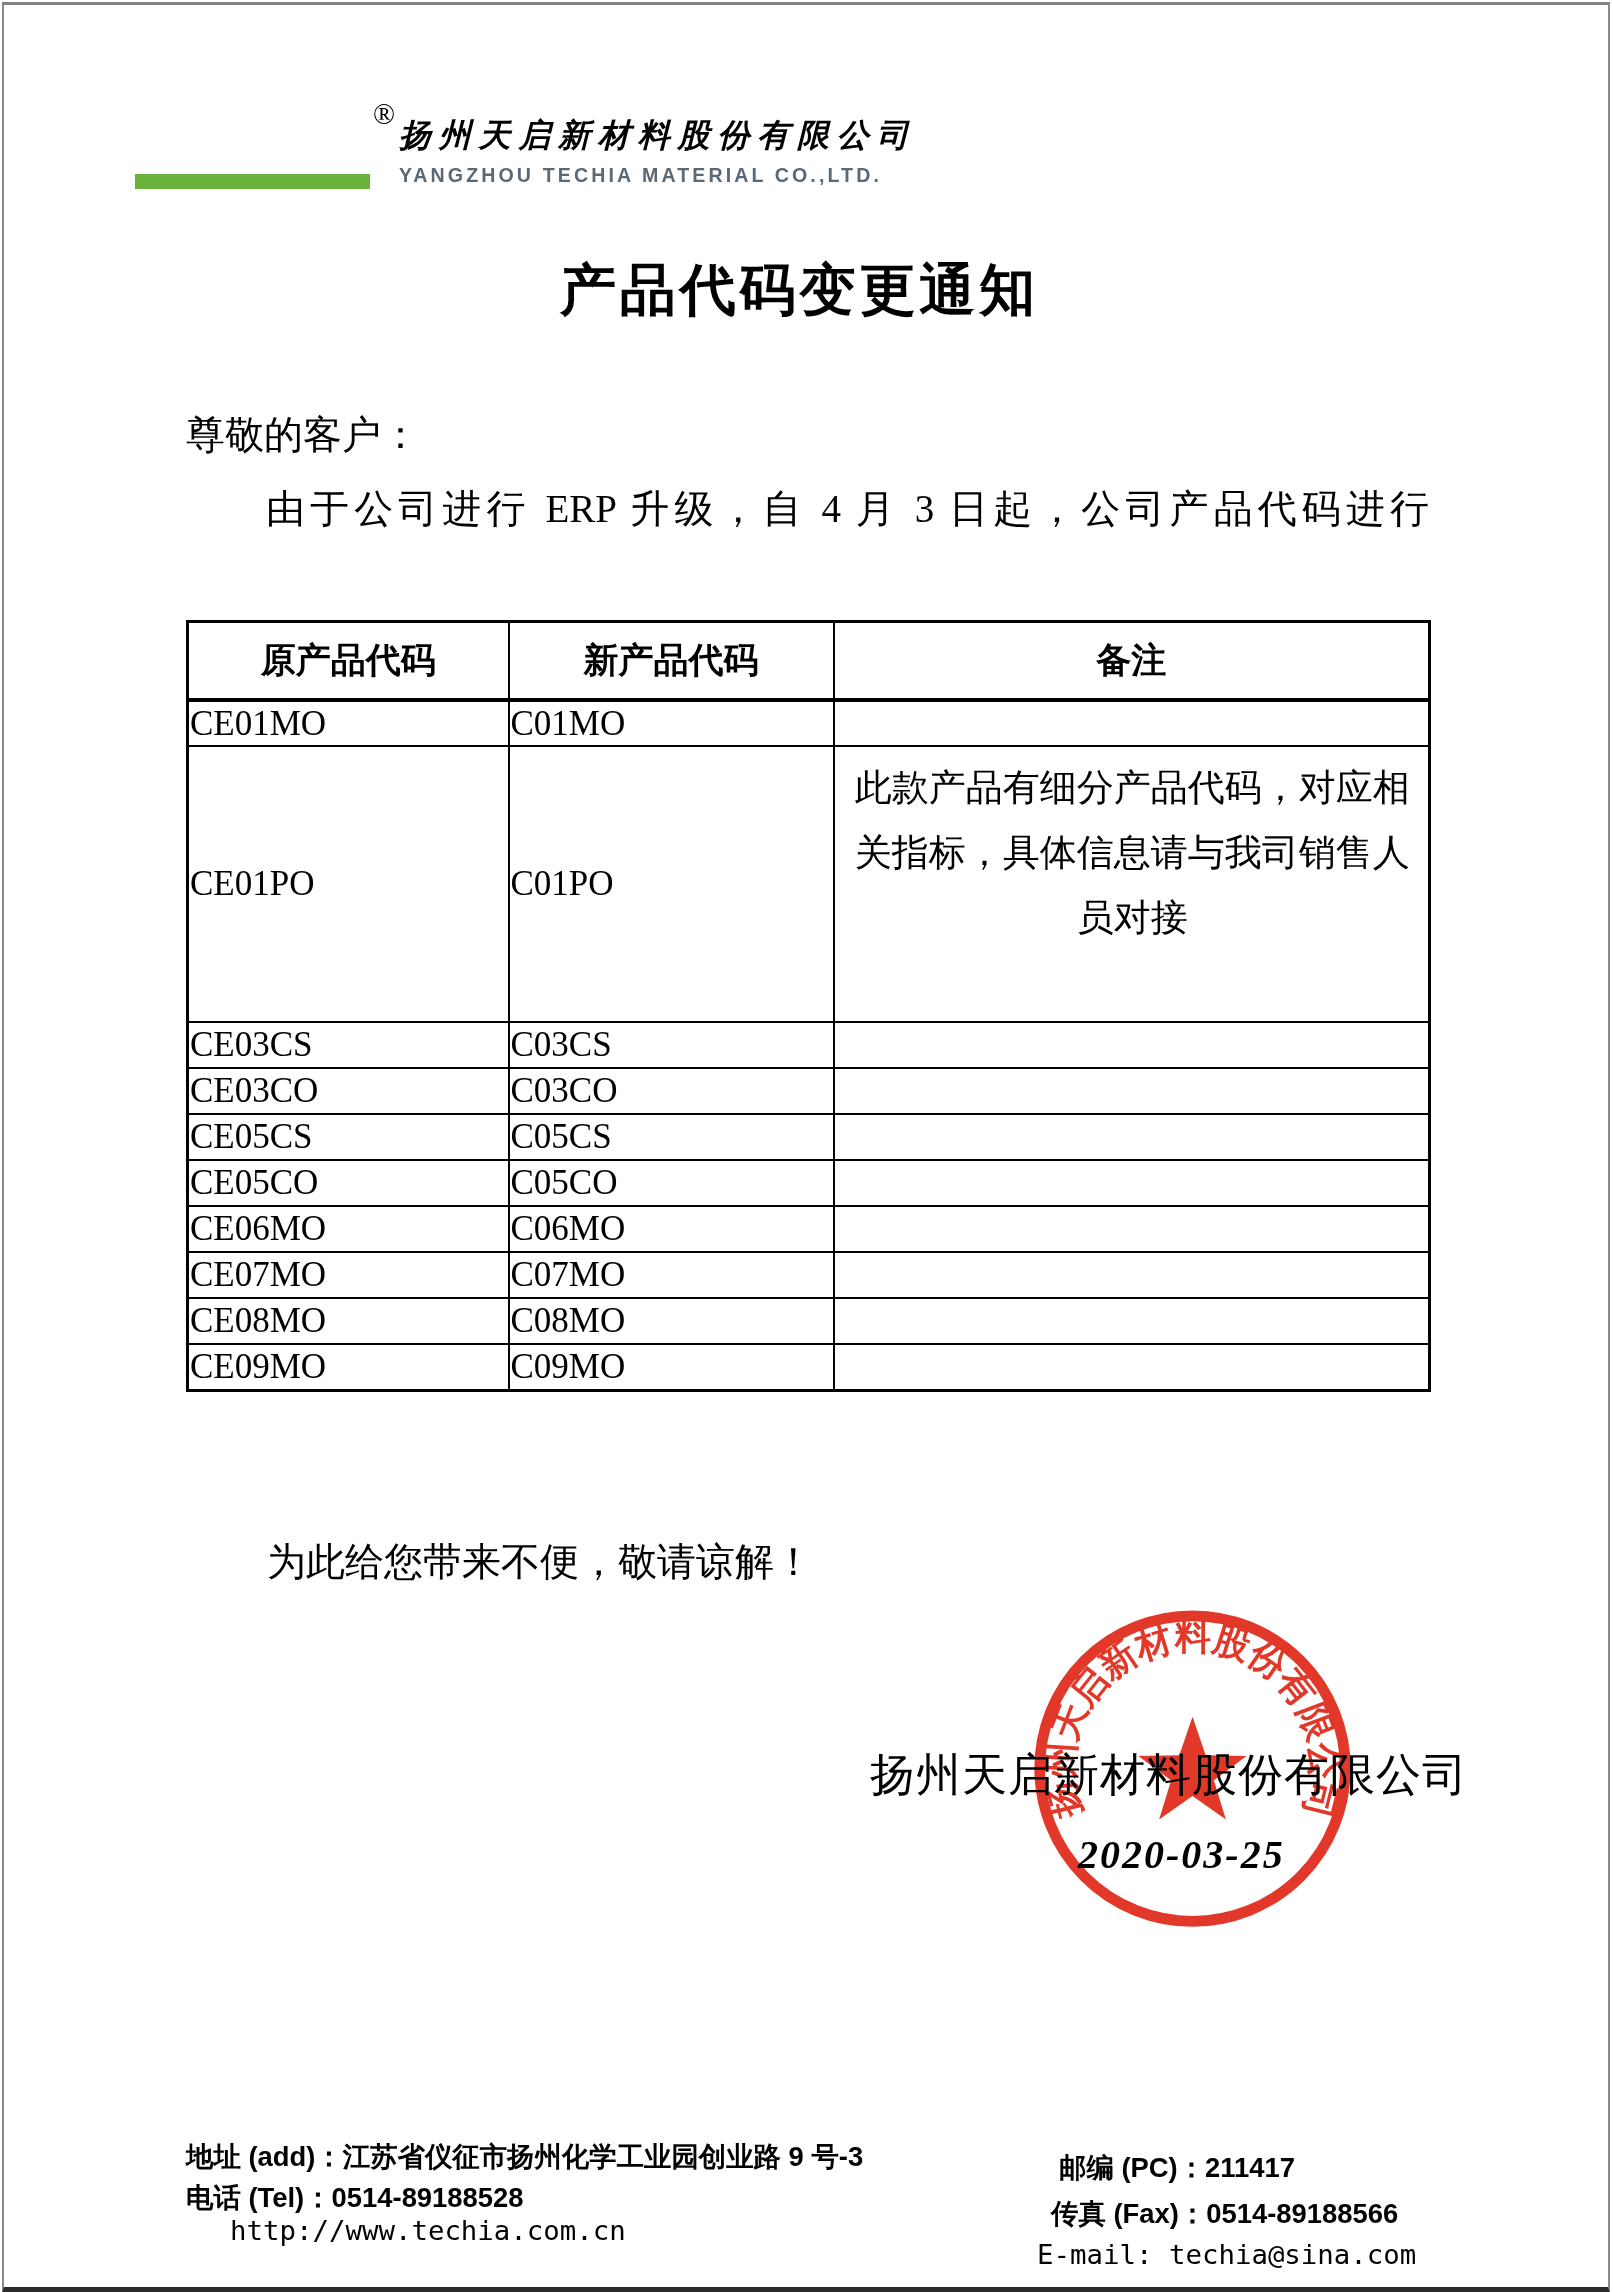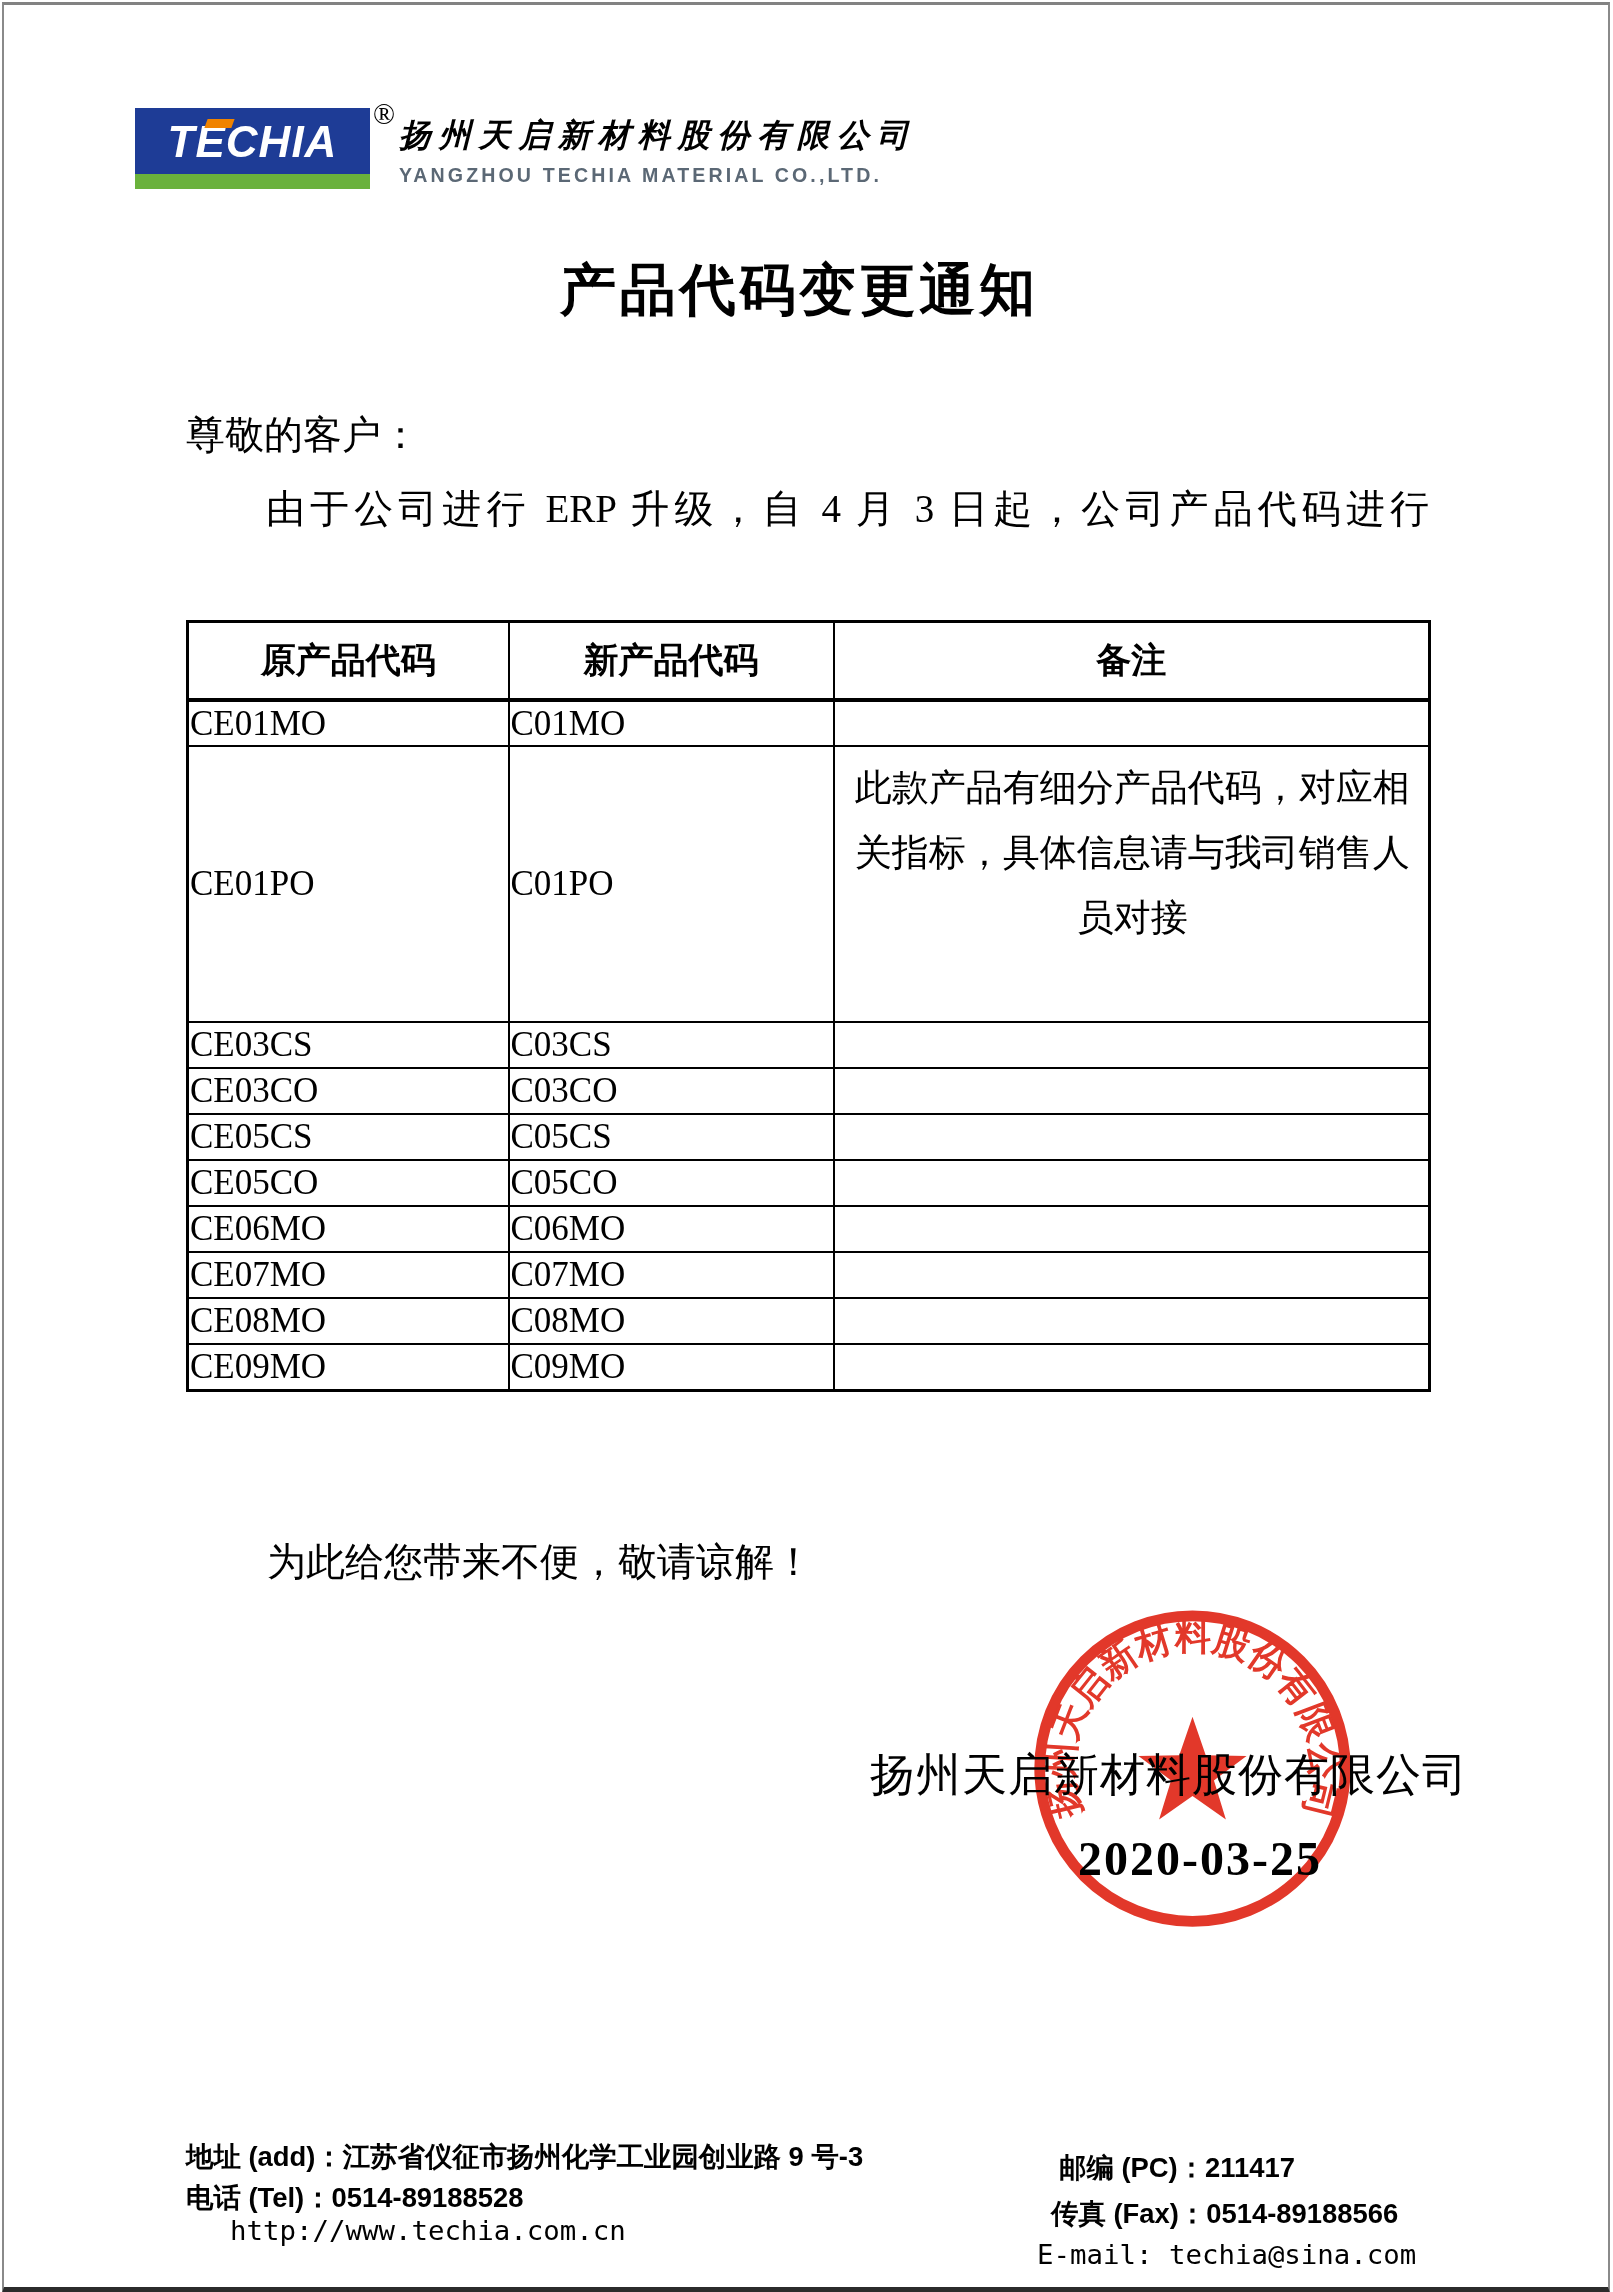"TECHIA" div.logo-blue { html: <div> <span>TECHIA</span> <span></span> </div> -> none }
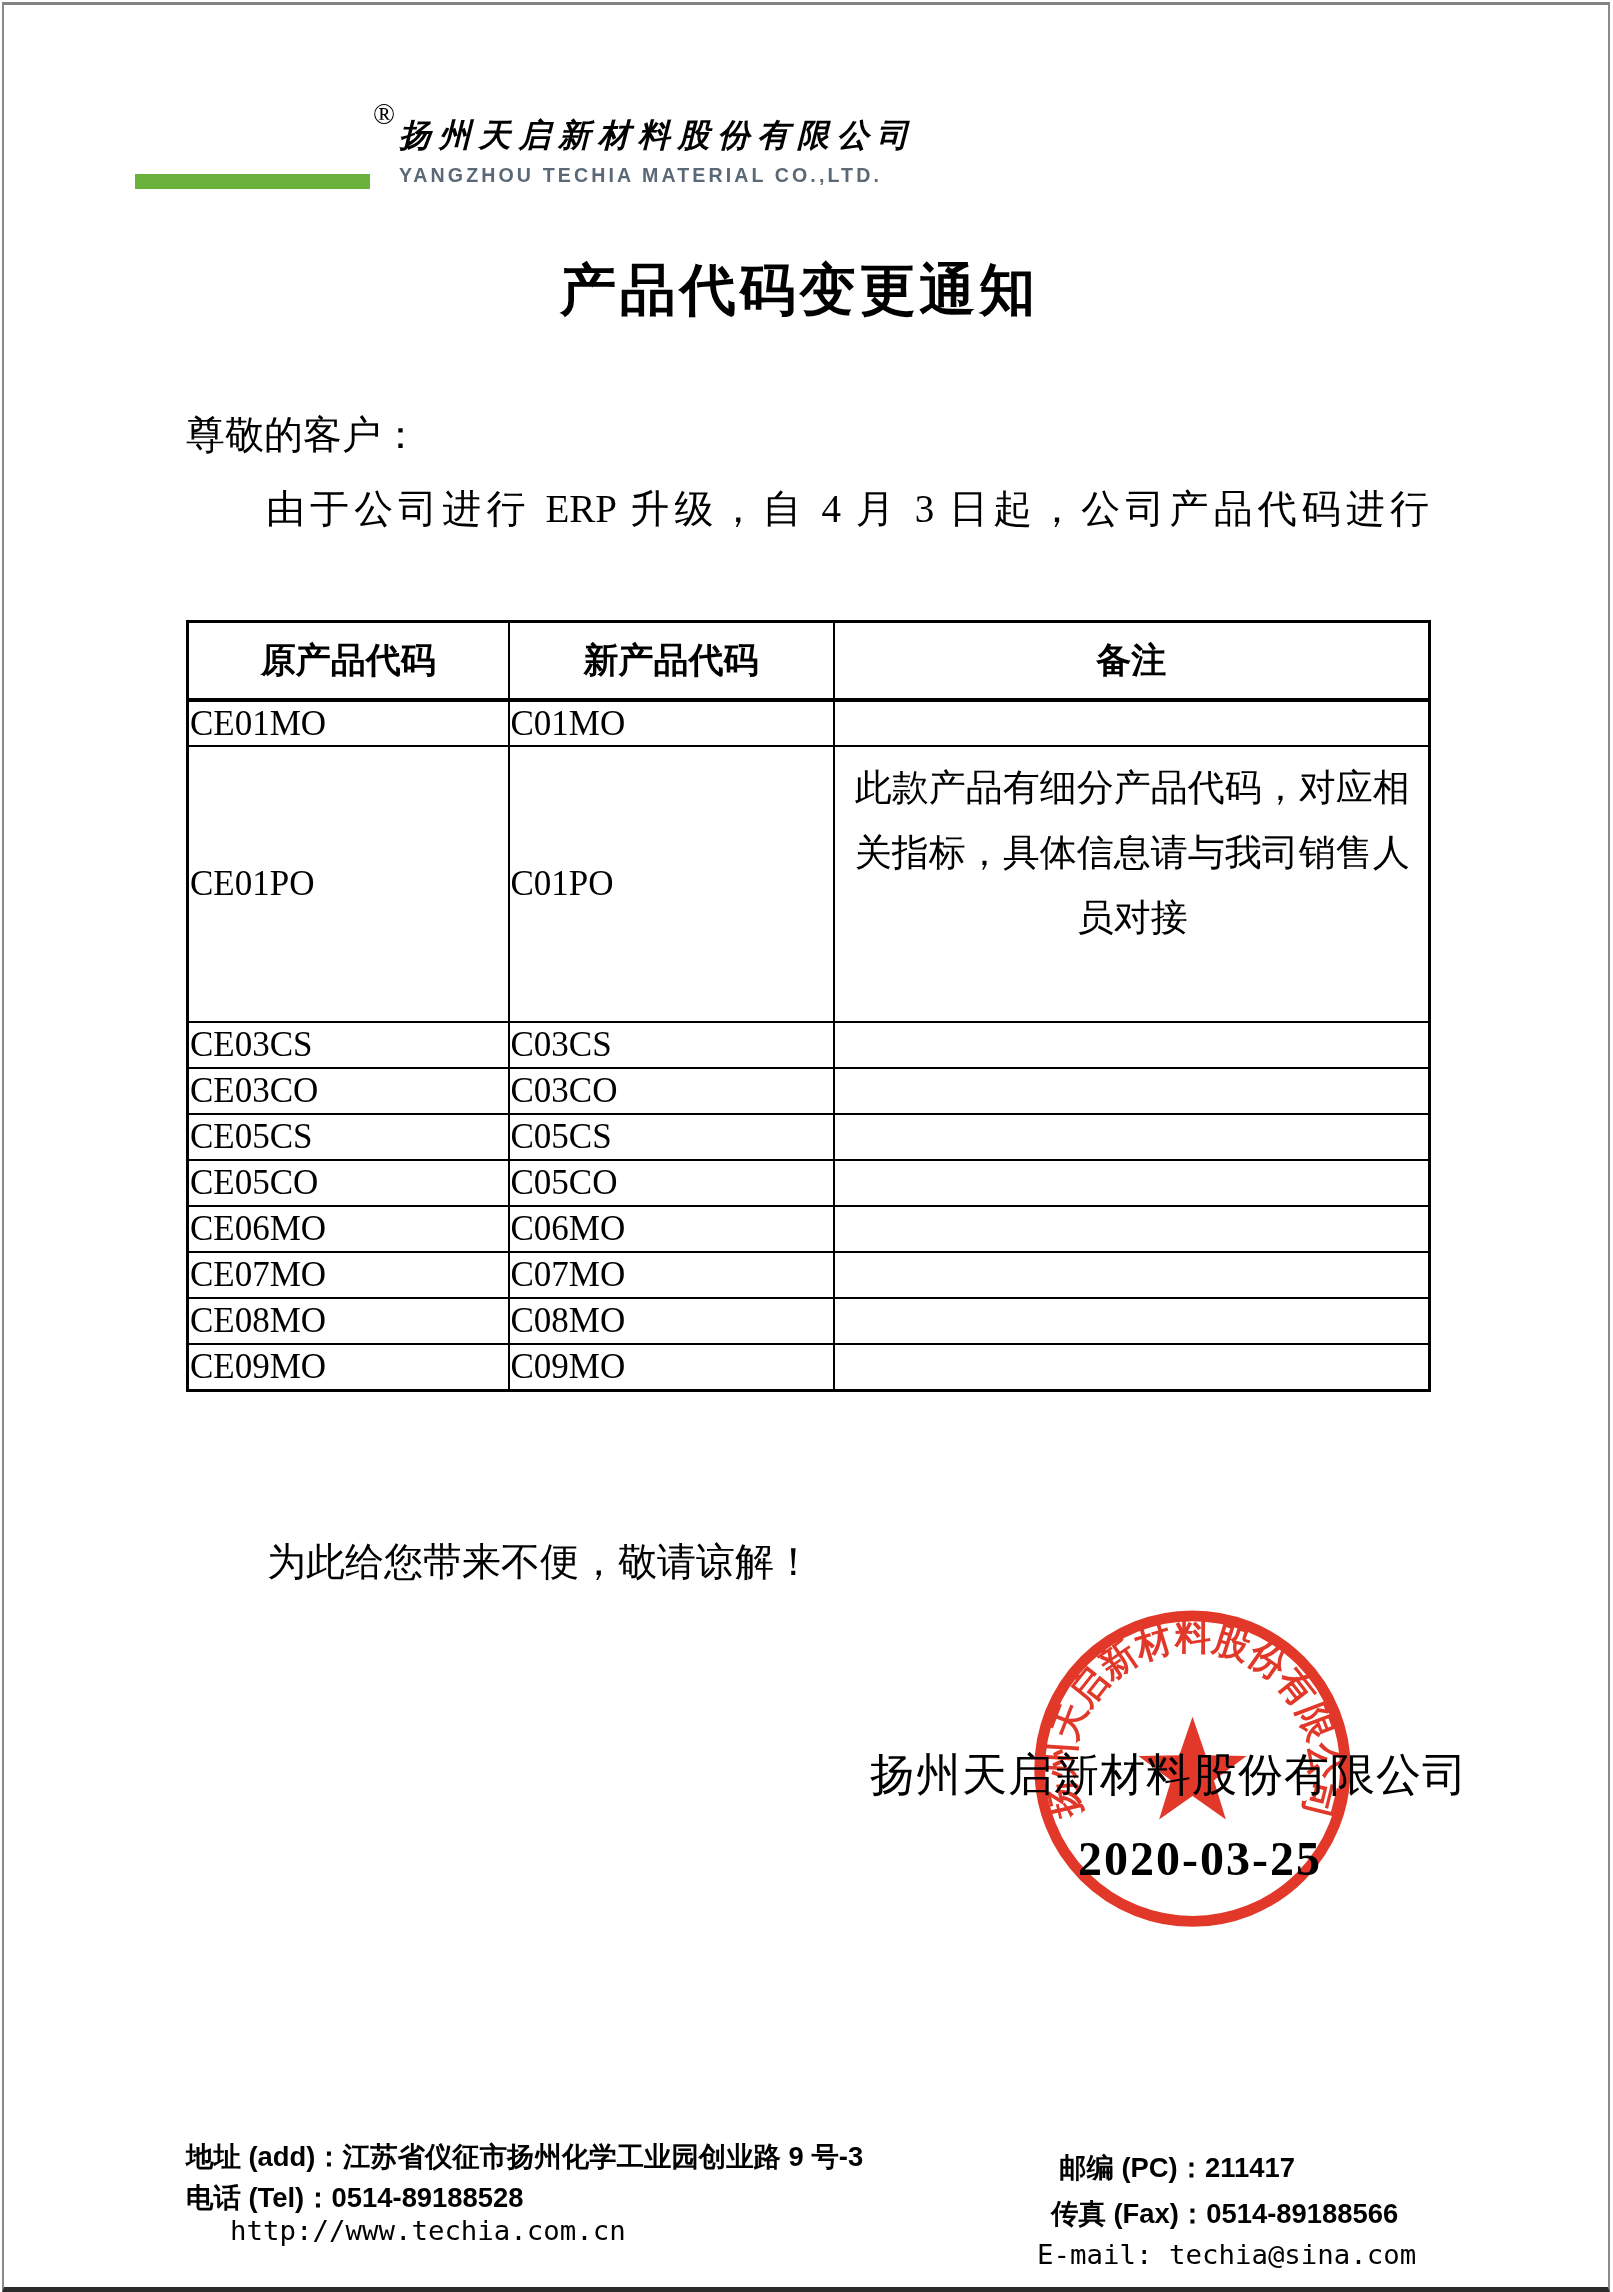"2020-03-25" .sig-date { font-size: 48px -> 40px; font-style: none -> italic }
